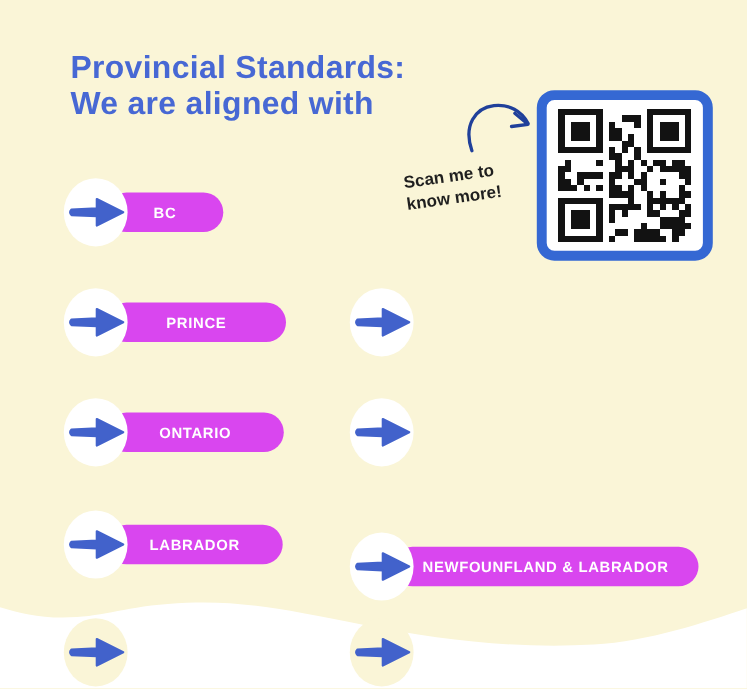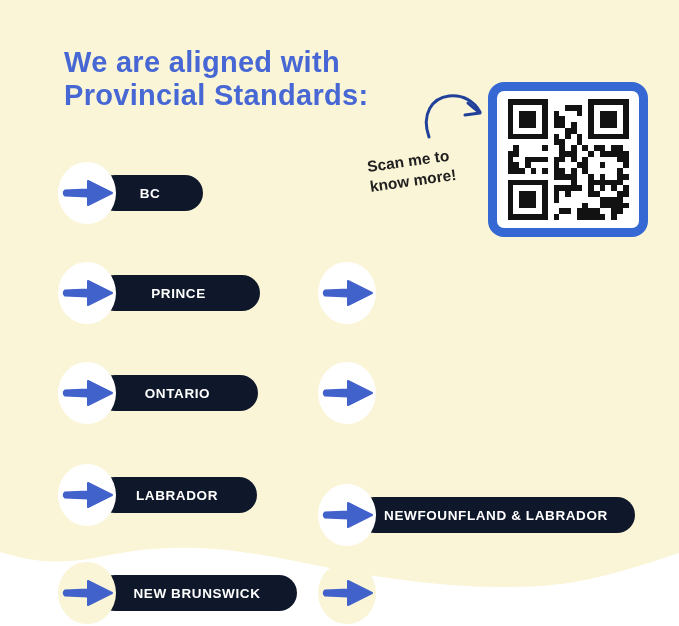"We are aligned with" div { order: before "Provincial Standards:" -> after "Provincial Standards:" }
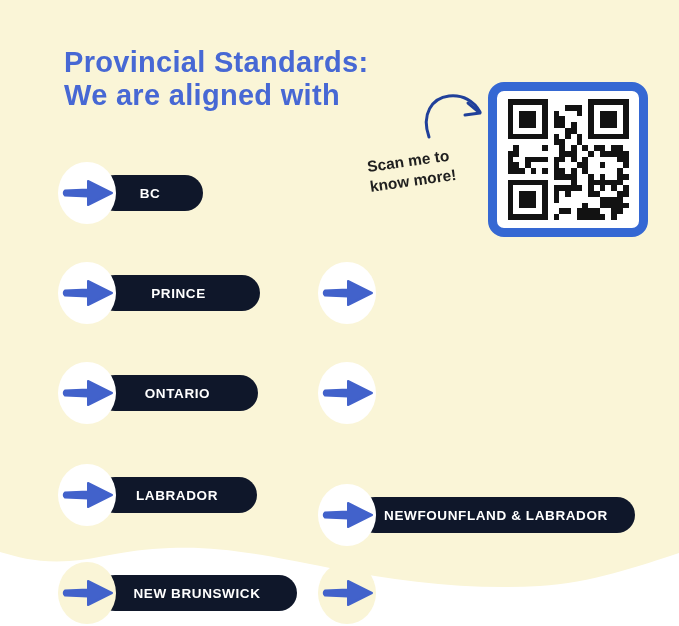"BC" .pill { background: #0f172a -> #d946ef }
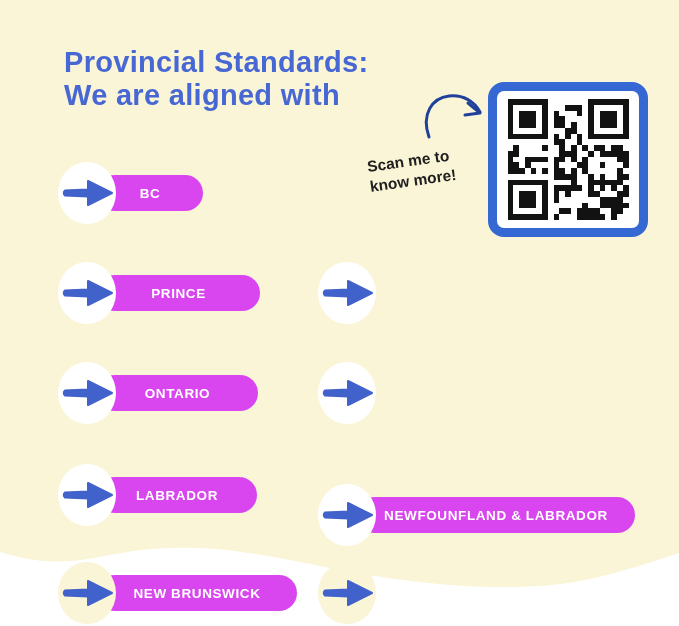"NEW BRUNSWICK" div.pill { html: <div> <span>NEW BRUNSWICK</span> </div> -> none }
